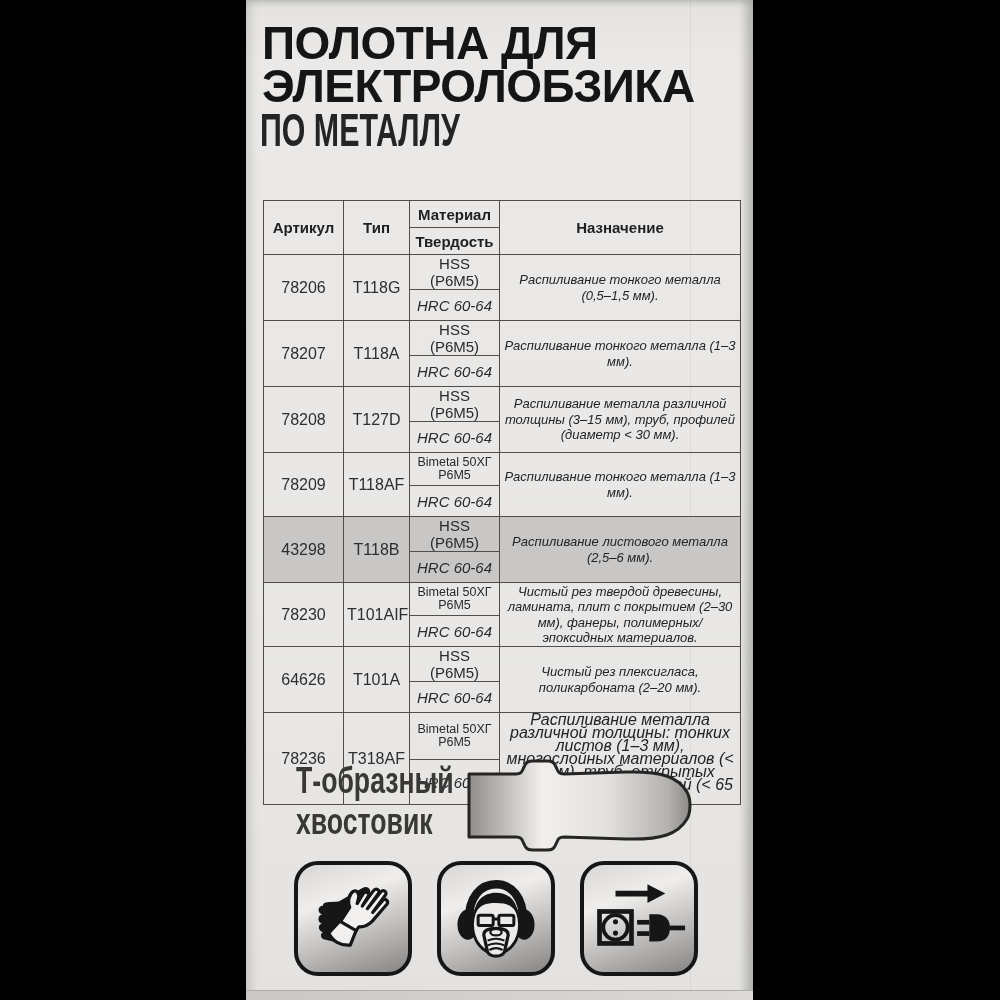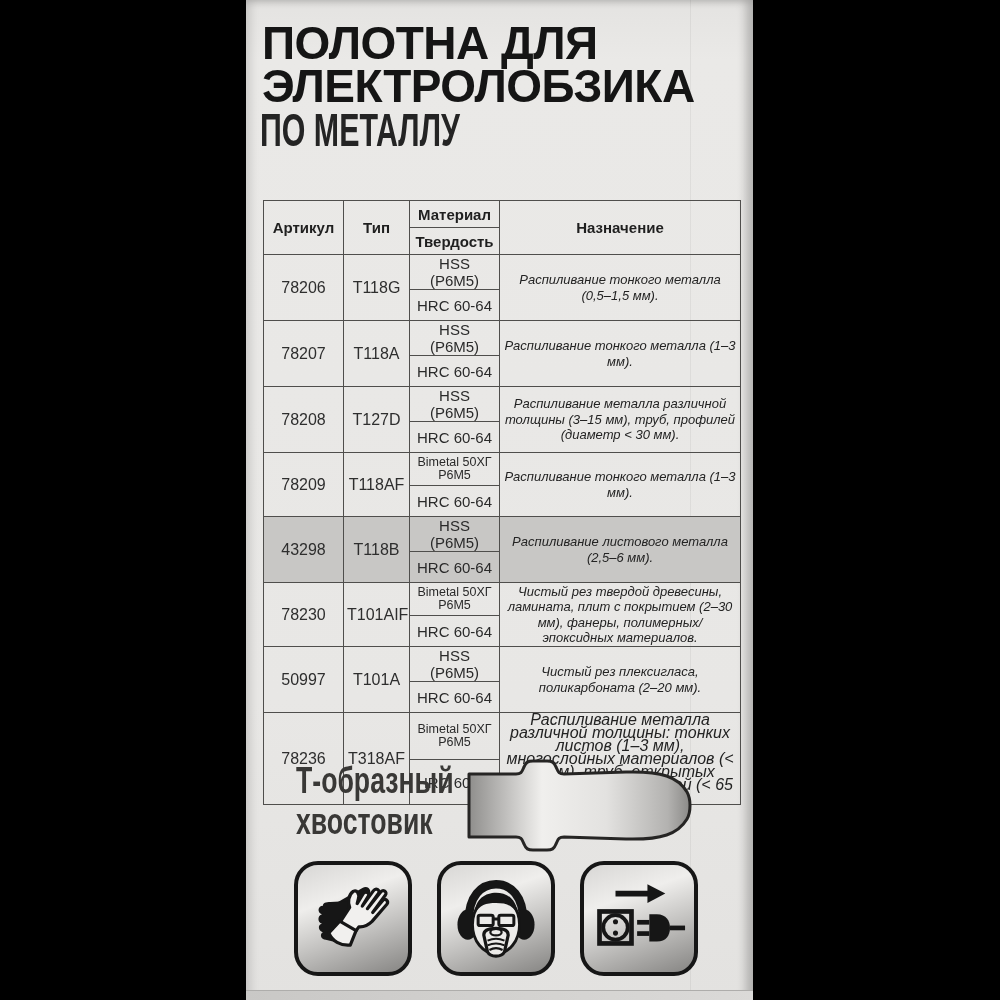"HRC 60-64" .c-mat.hrc { font-style: none -> italic }
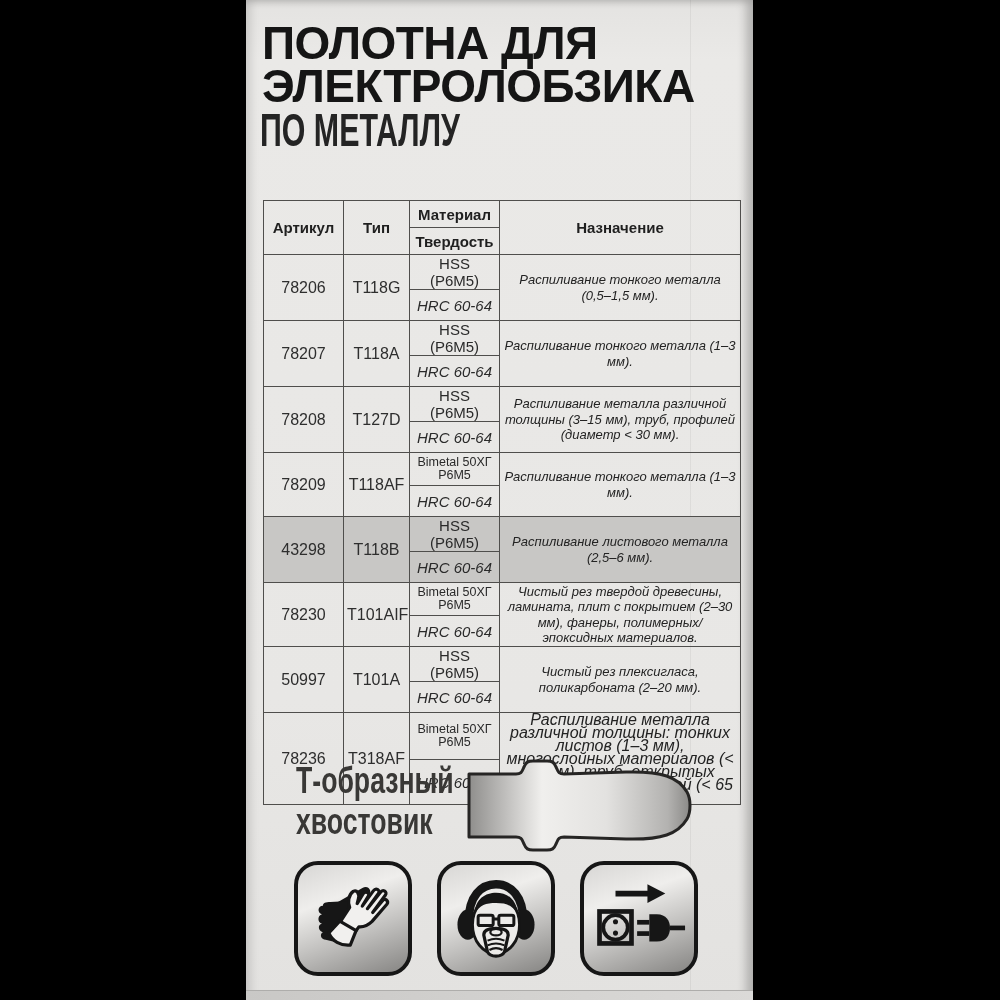"50997" td.c-art { text: 50997 -> 64626 }
